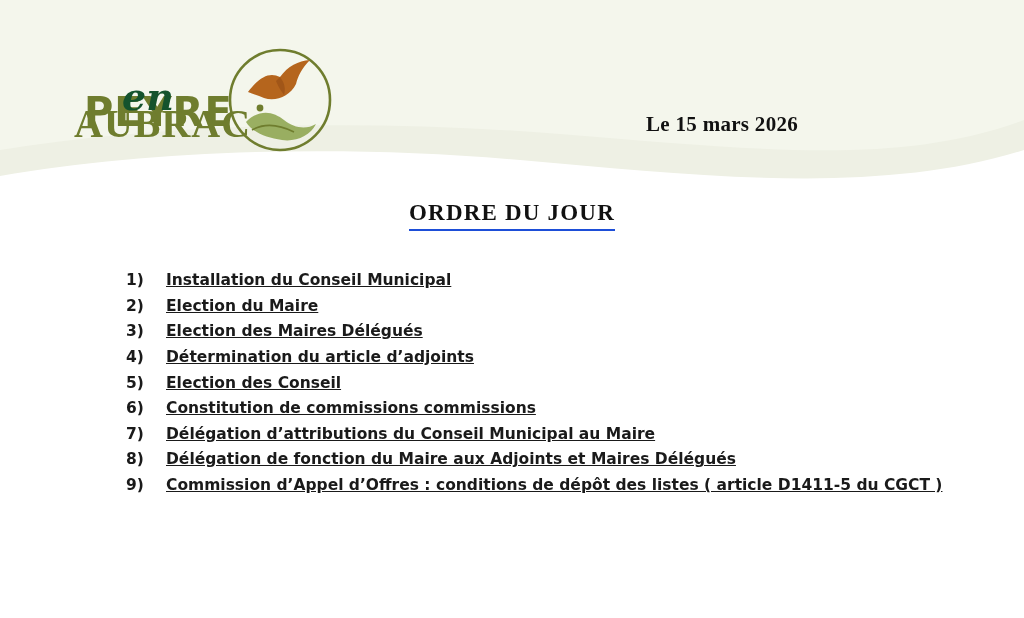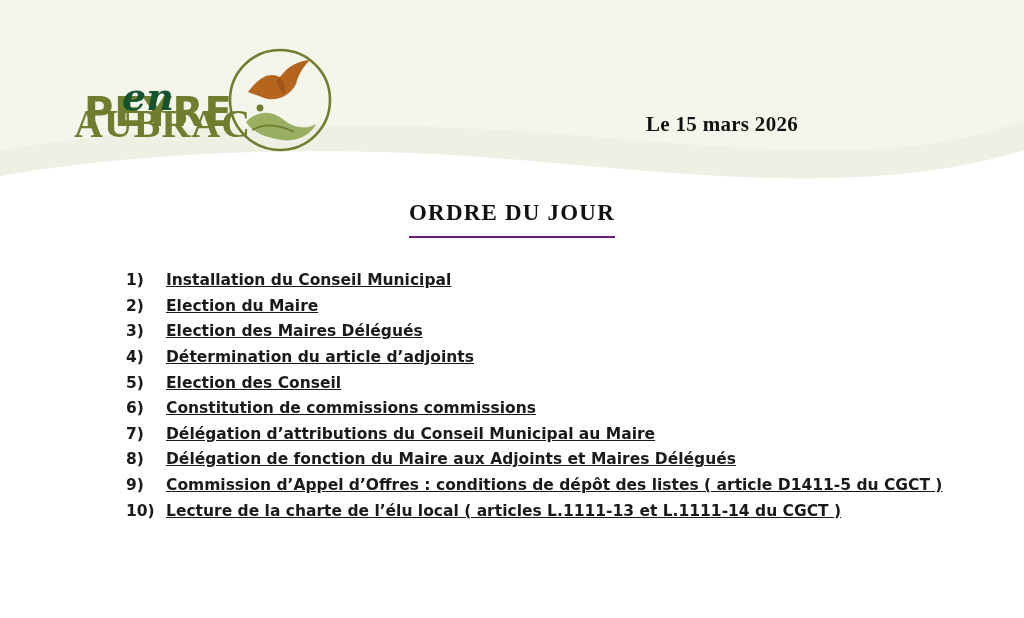"ORDRE DU JOUR" .doc-title span { border-bottom: 2px solid #701a75 -> 2px solid #1d4ed8; padding-bottom: 11px -> 4px }
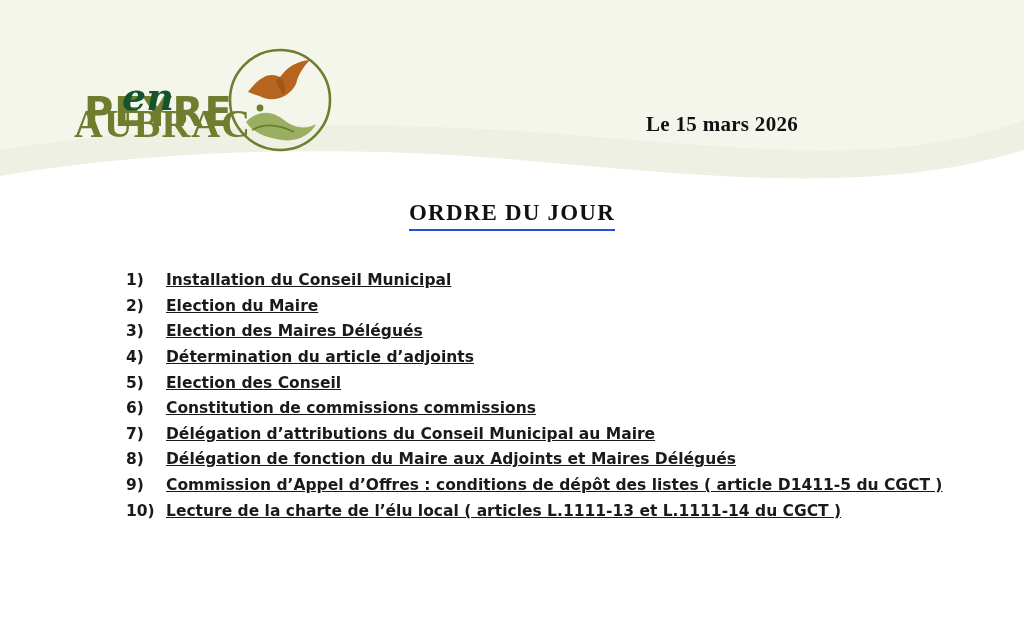"10)" div.agenda-item { html: <div> <div>10)</div> <div>Lecture de la charte de l’élu local ( articles L.1111-13 et L.1111-14 du CGCT )</div> </div> -> none }
